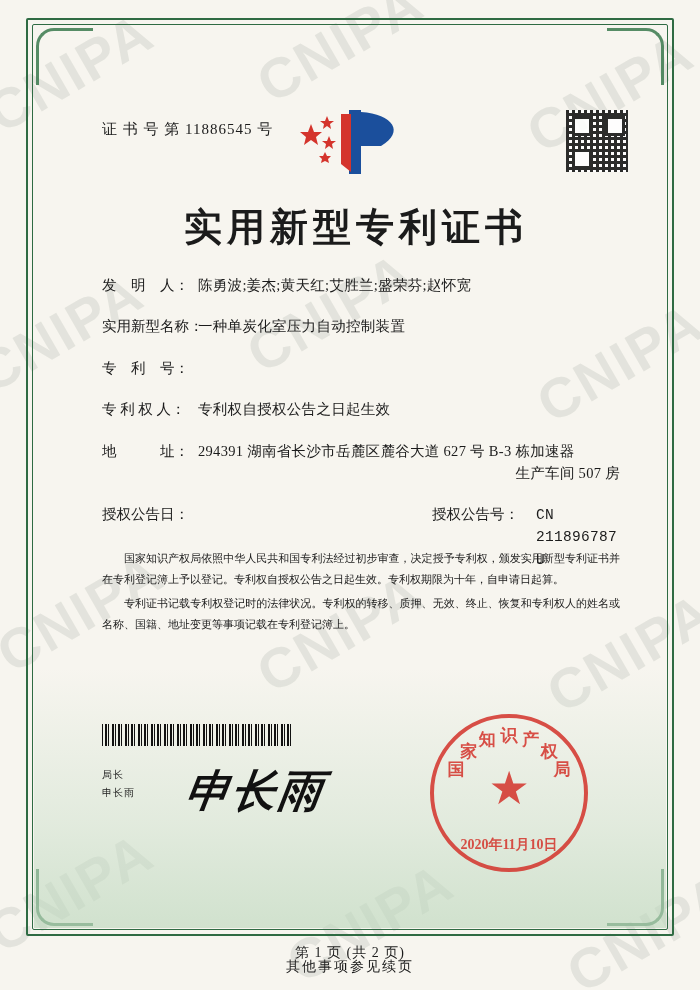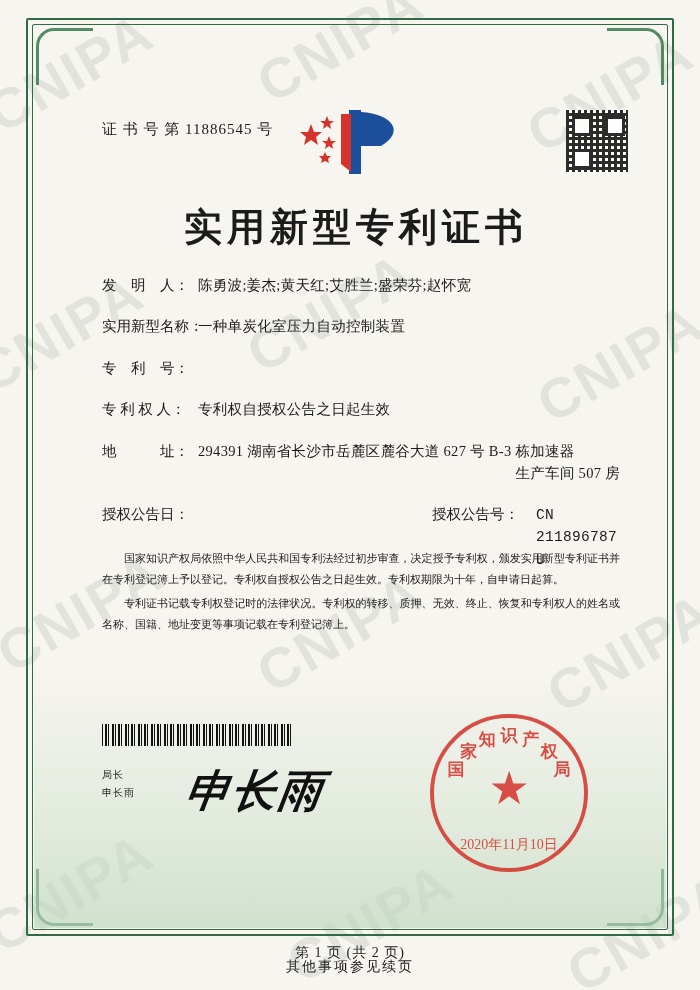"2020年11月10日" .seal-date { font-weight: normal -> bold }
